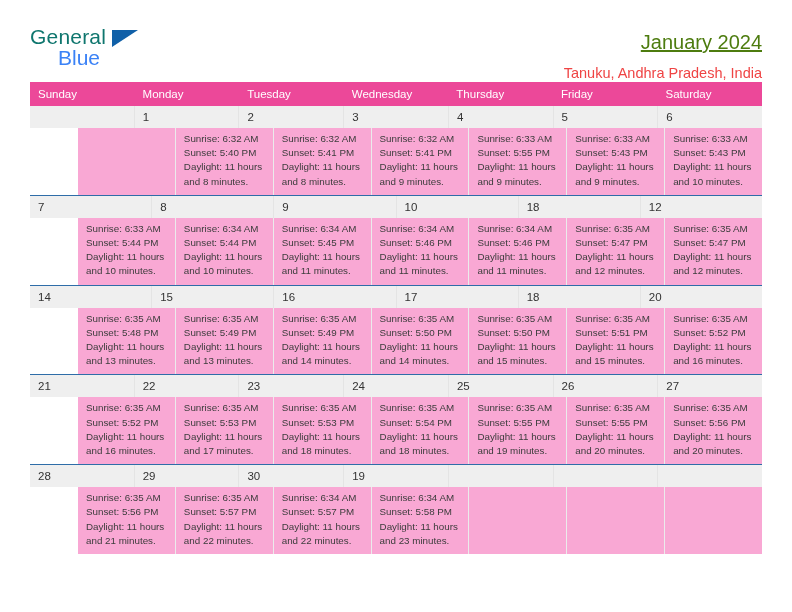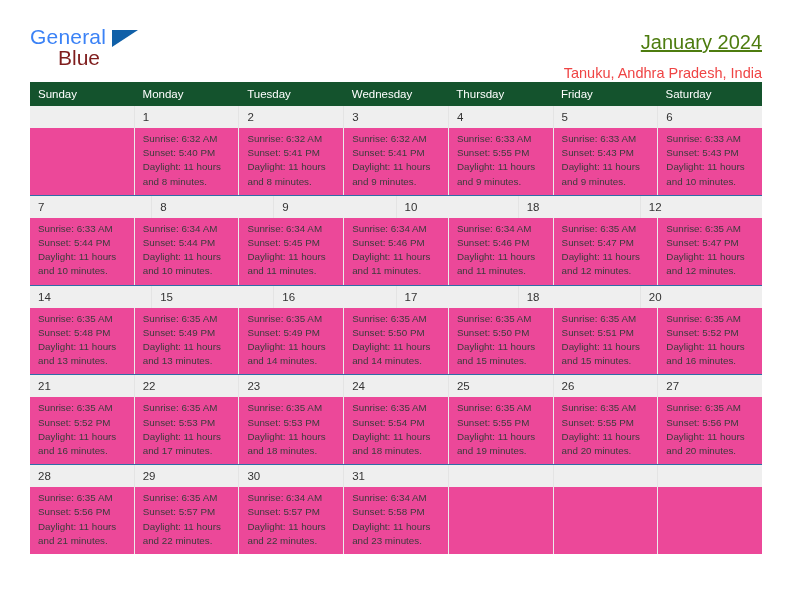"General" .logo-general { color: #3b82f6 -> #0f766e }
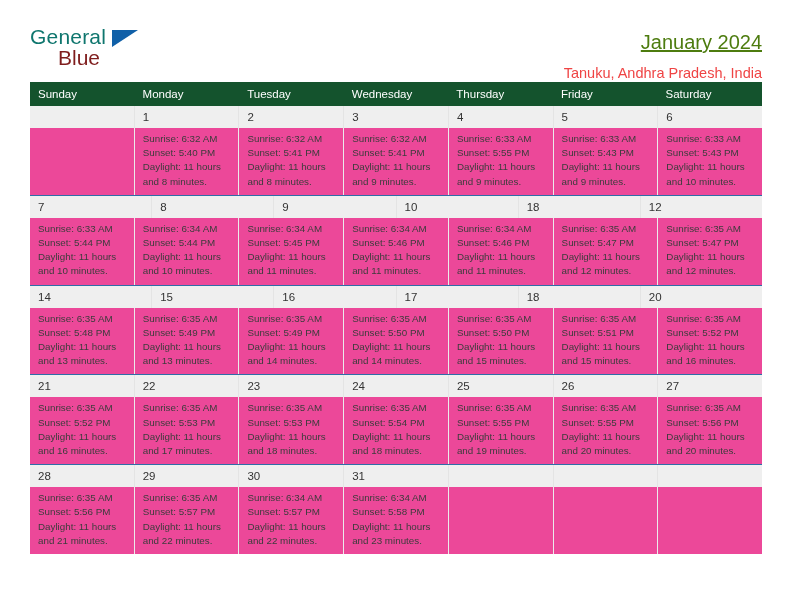"Blue" .logo-blue { color: #7f1d1d -> #3b82f6 }
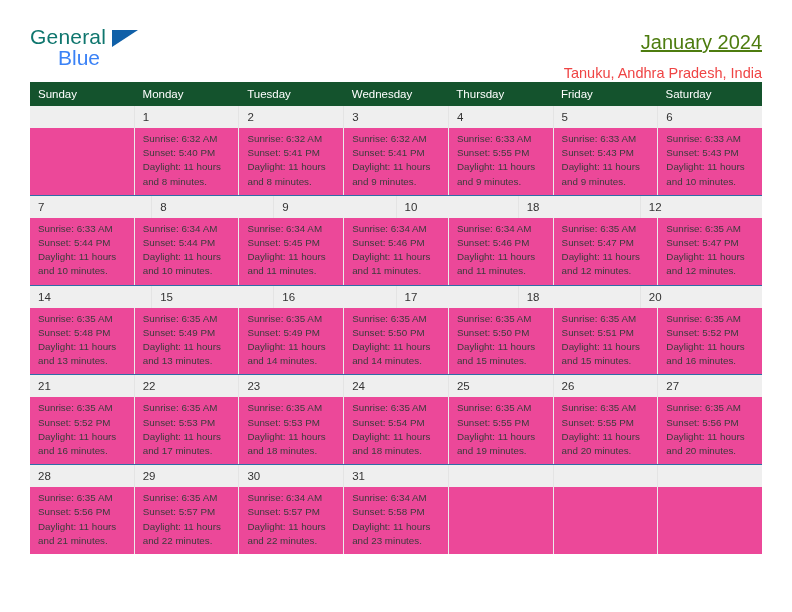"Sunday" .weekdays { background: #14532d -> #ec4899 }
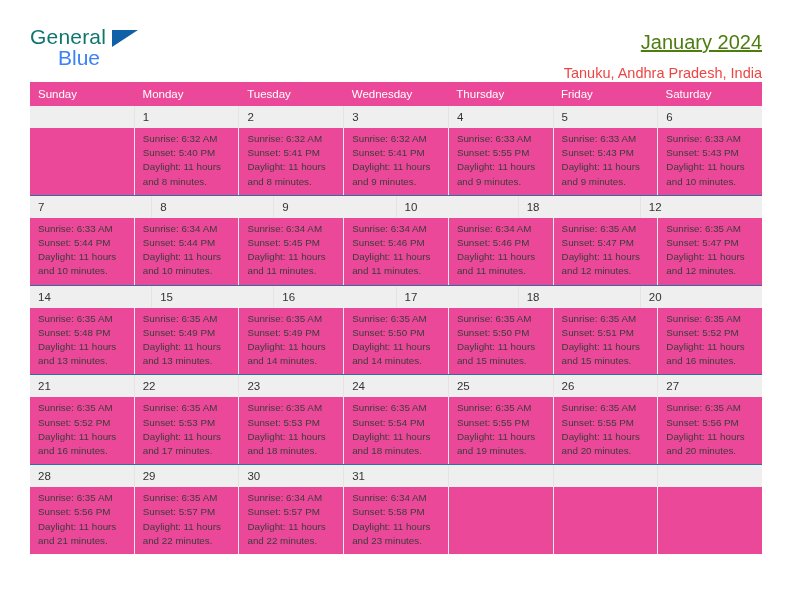"Sunrise: 6:32 AM" .dayinfos { background: #ec4899 -> #f9a8d4; margin-left: none -> 48px }
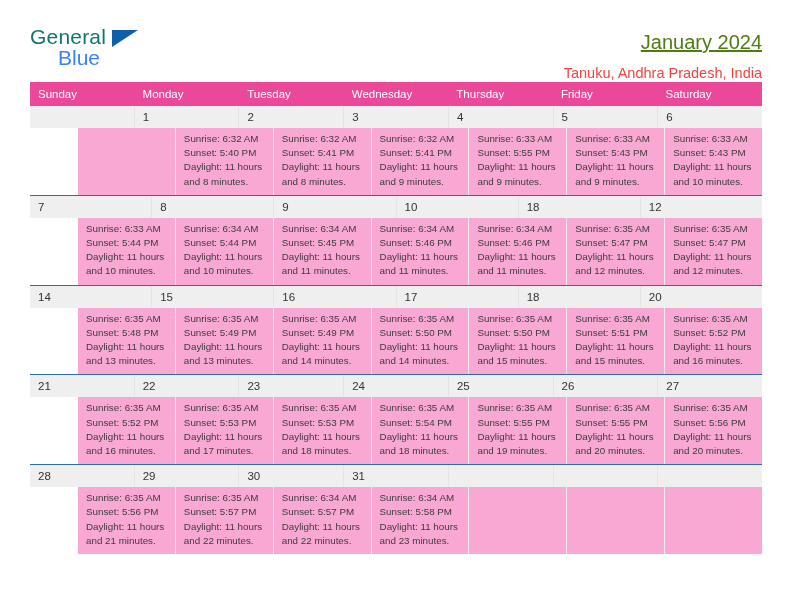"31" div.daynum { text: 31 -> 19 }
